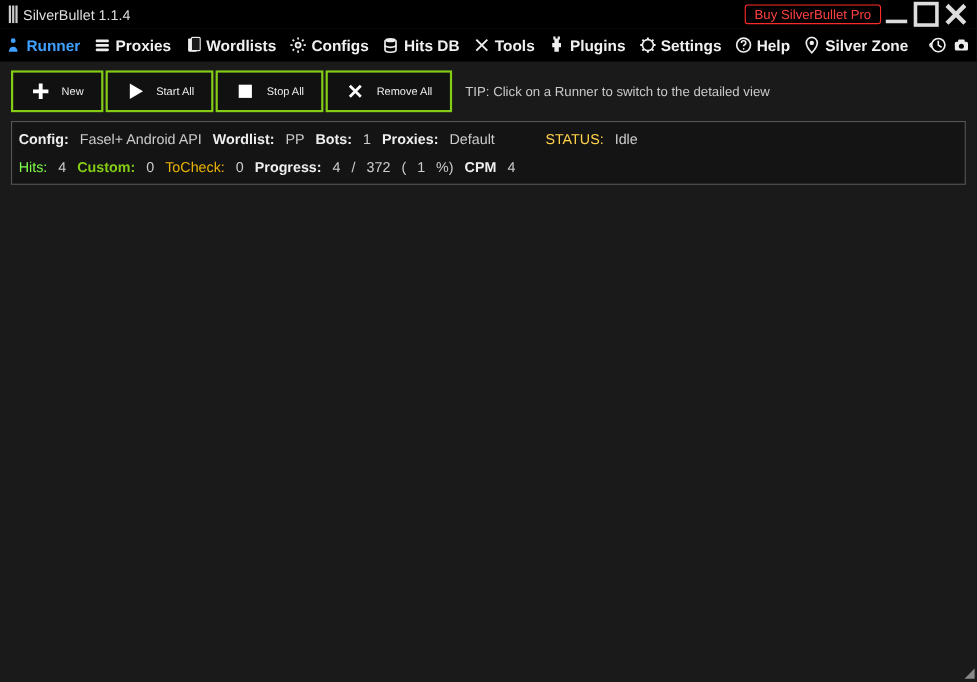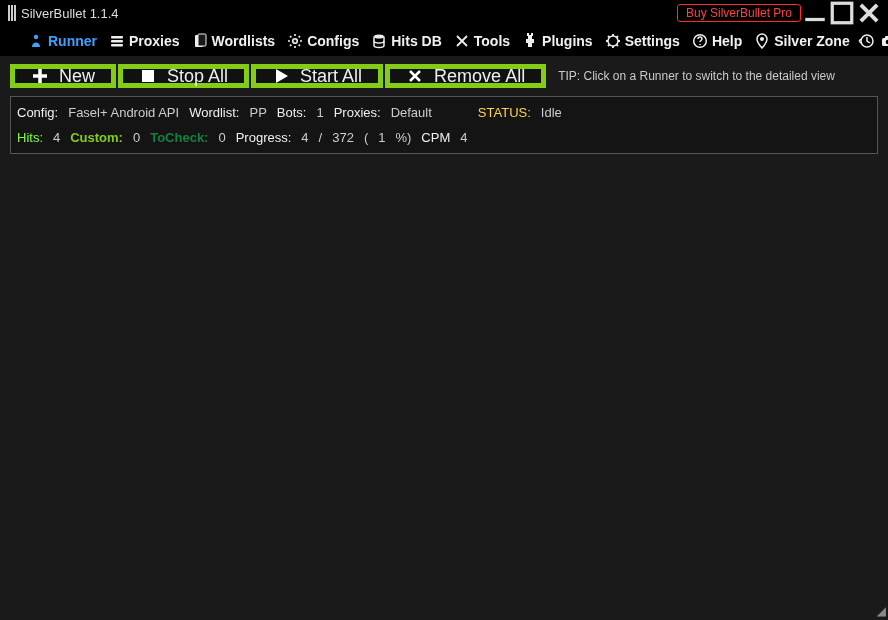"Runner" .navbar { padding: 0 6px 0 24px -> 0 6px 0 0 }
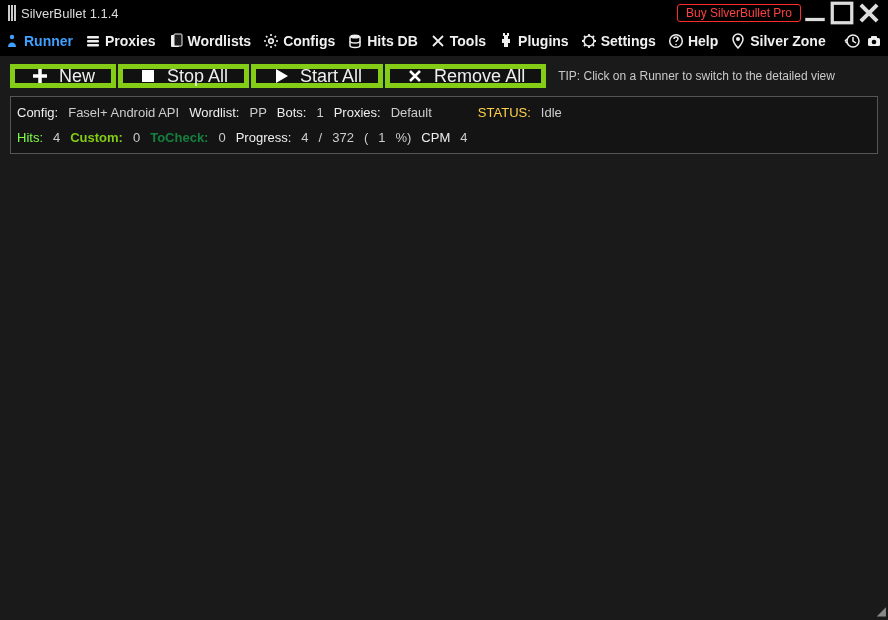"New" .tool-btn { border: 5px solid #84cc16 -> 2px solid #84cc16; font-size: 18px -> 10px; height: 24px -> 38px }
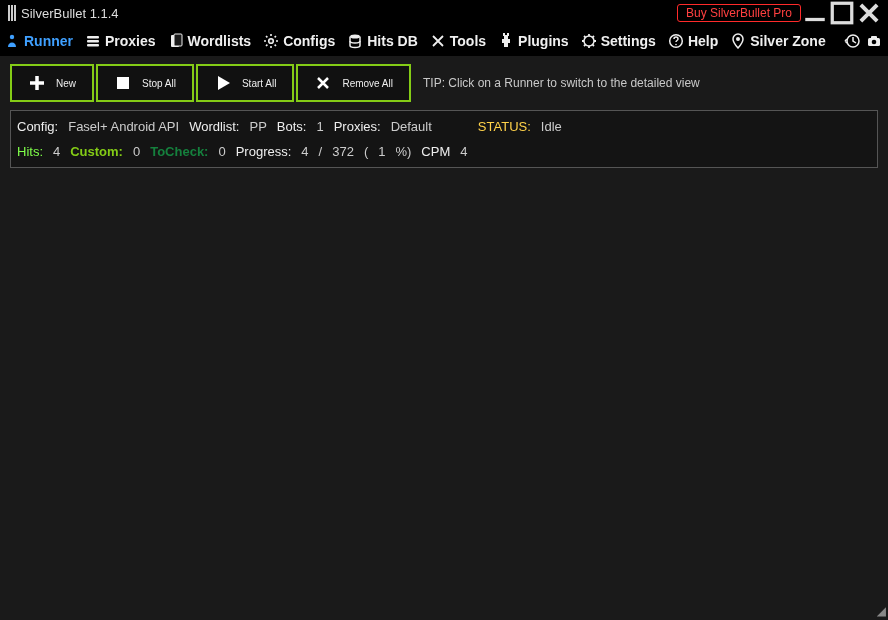"Stop All" button.tool-btn { order: before "Start All" -> after "Start All" }
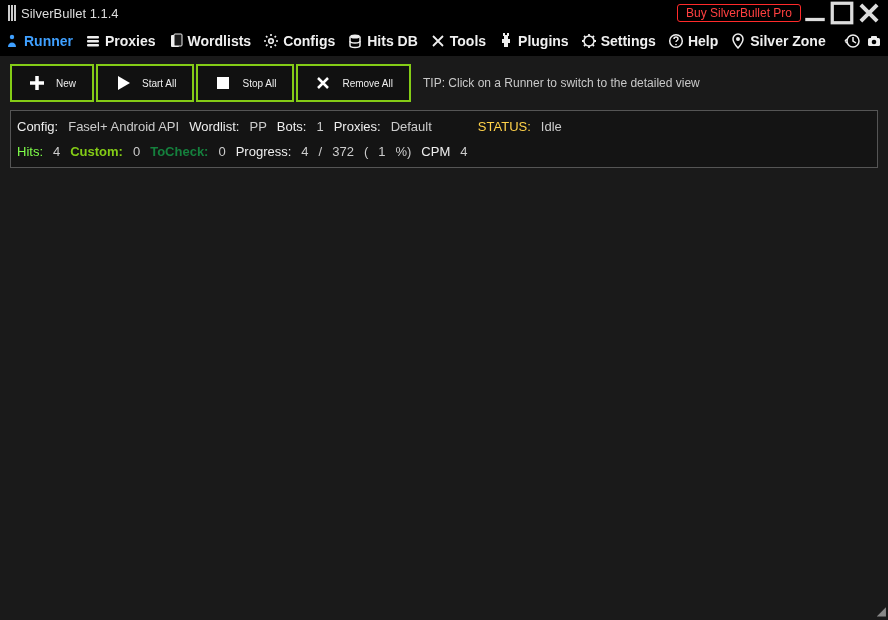"Config:" .lbl { font-weight: 400 -> 700 }
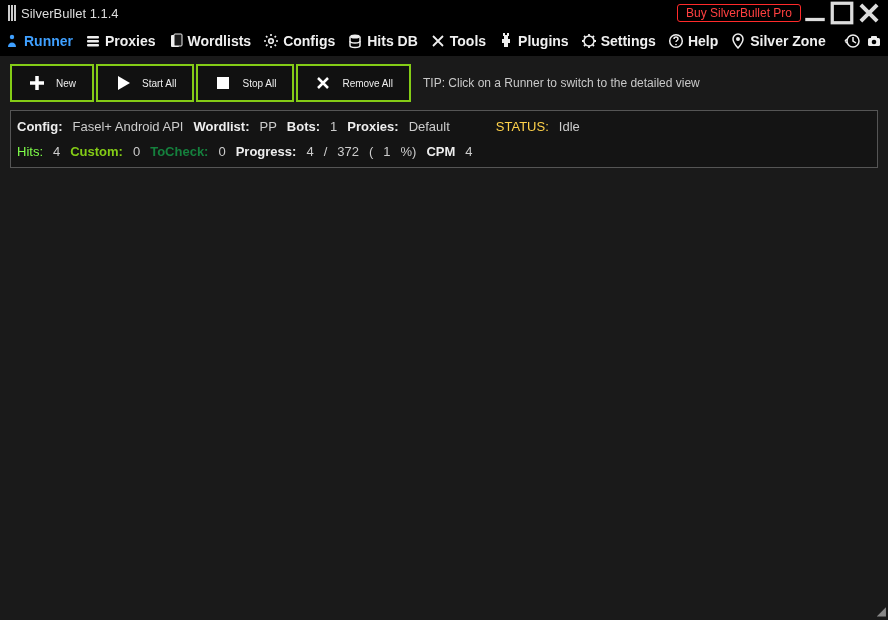"ToCheck:" .lbl-tocheck { color: #15803d -> #eab308; font-weight: 700 -> 400 }
